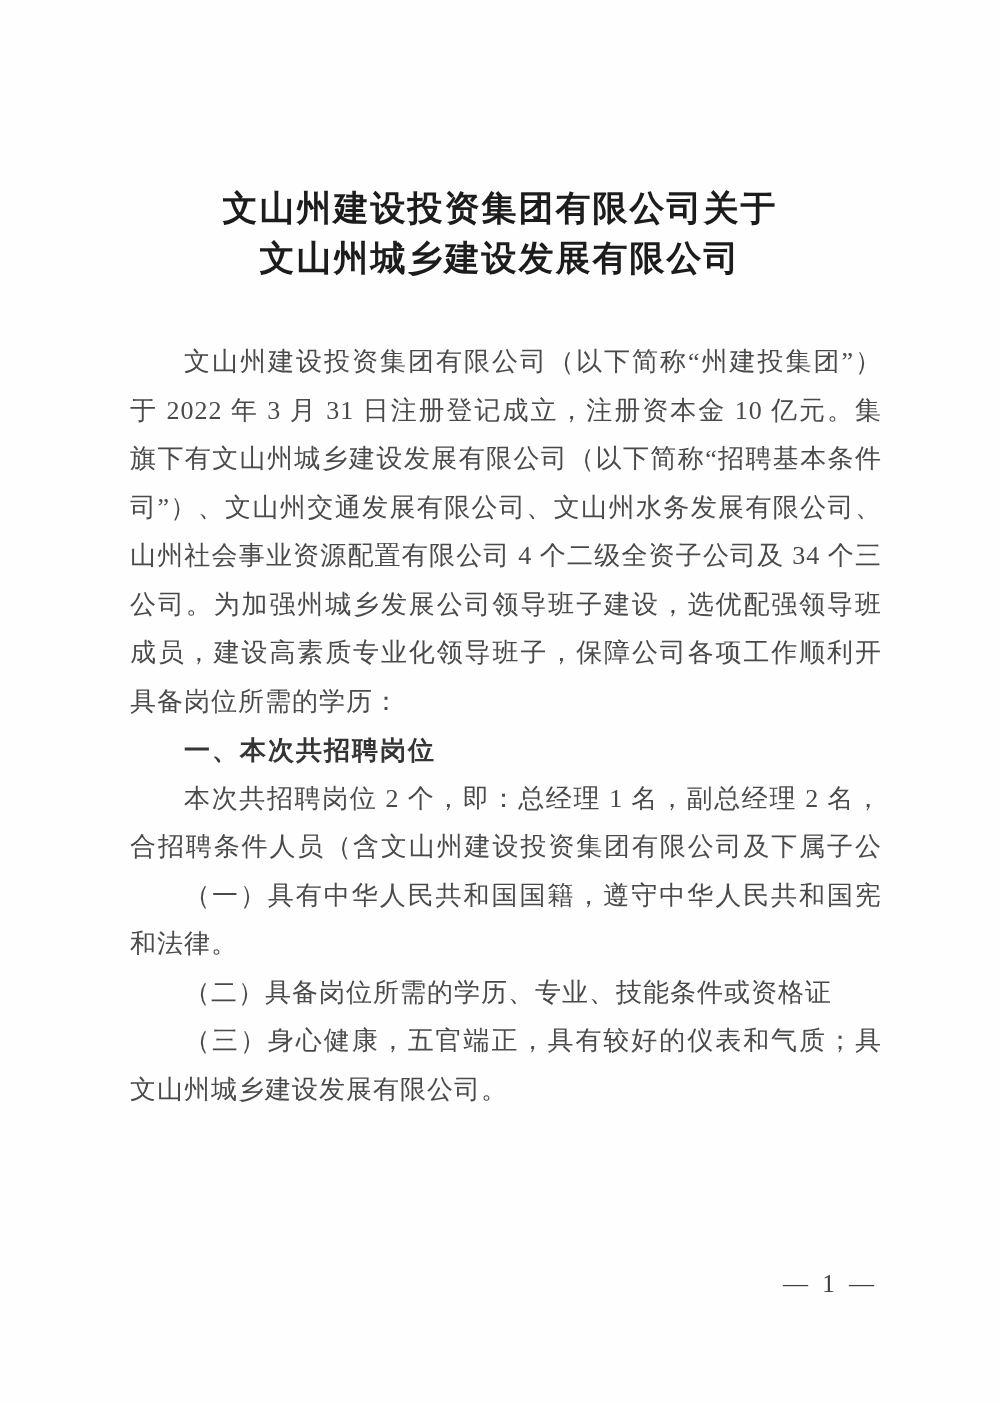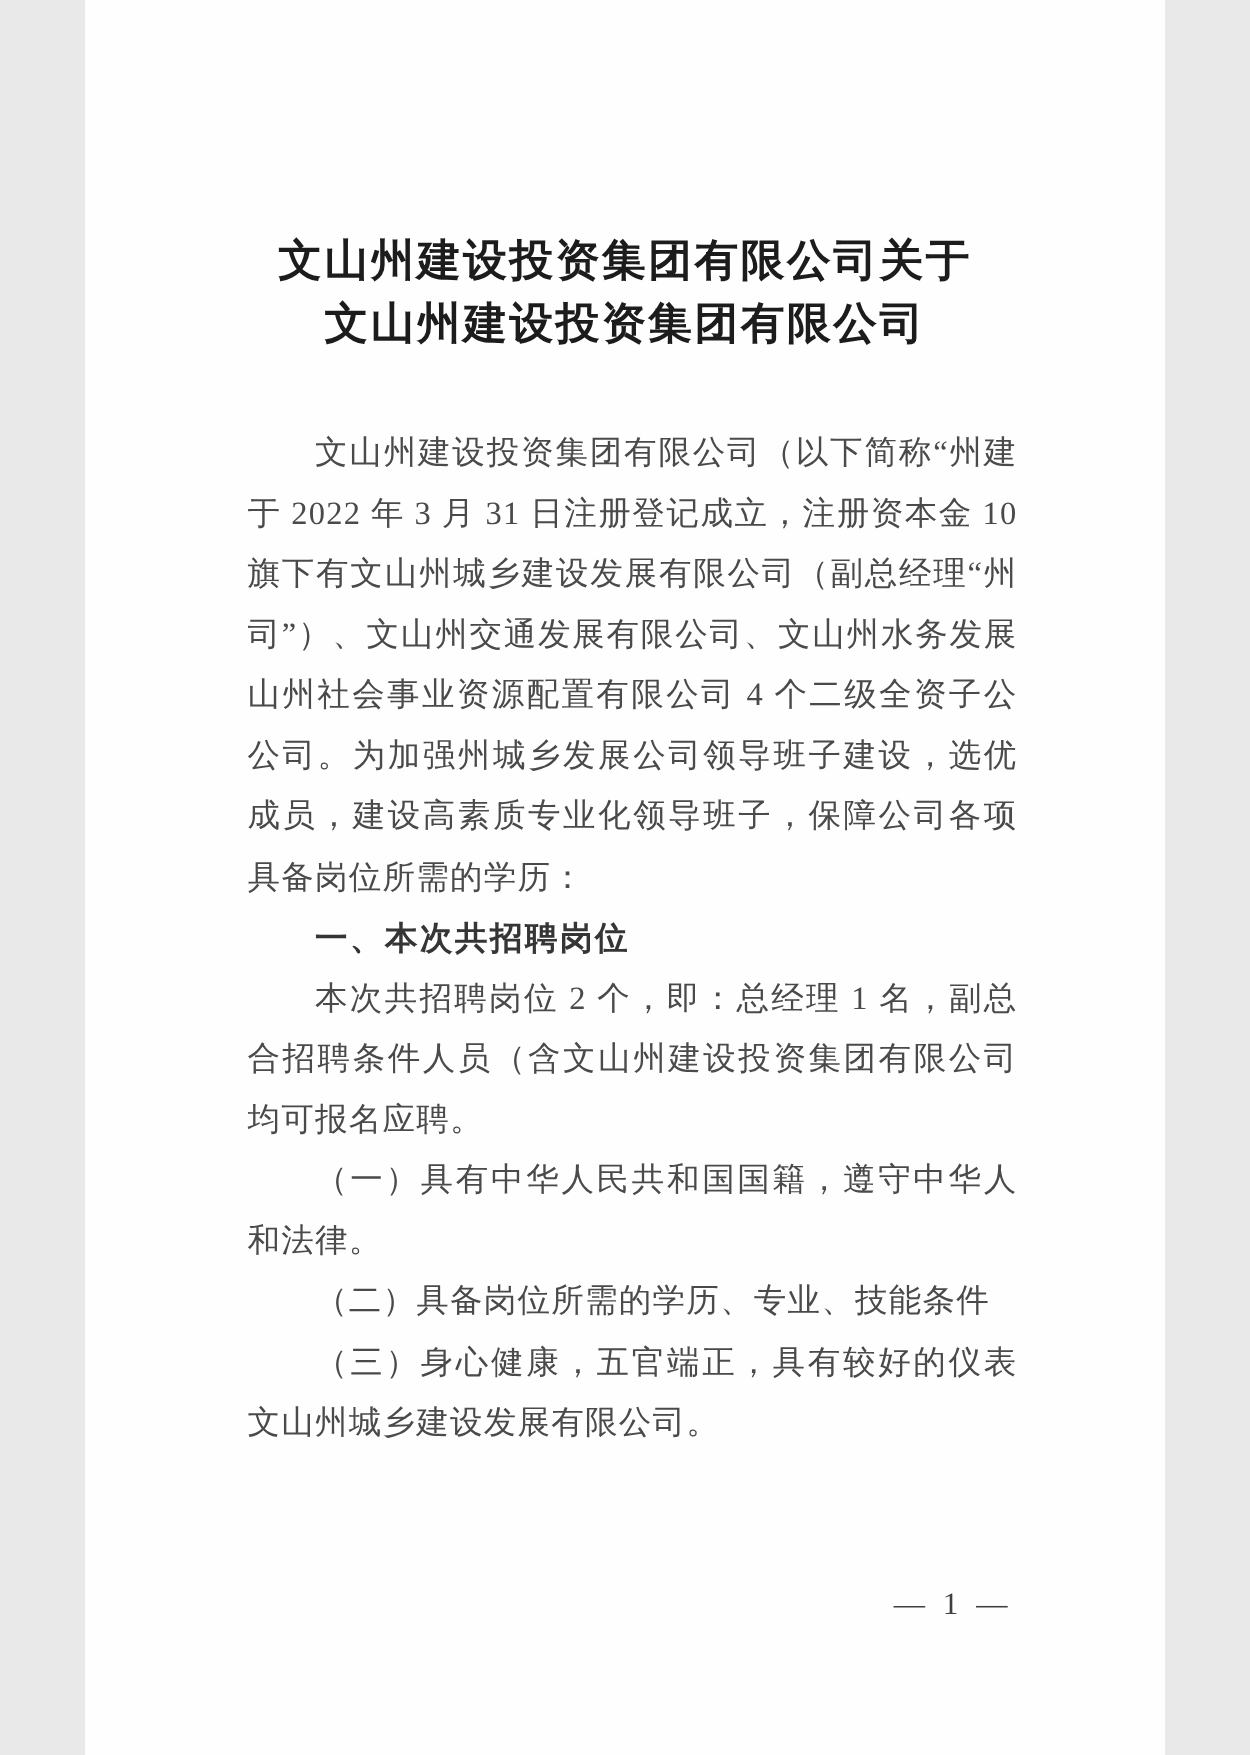"文山州建设投资集团有限公司关于" .page { width: 864px -> 1000px }
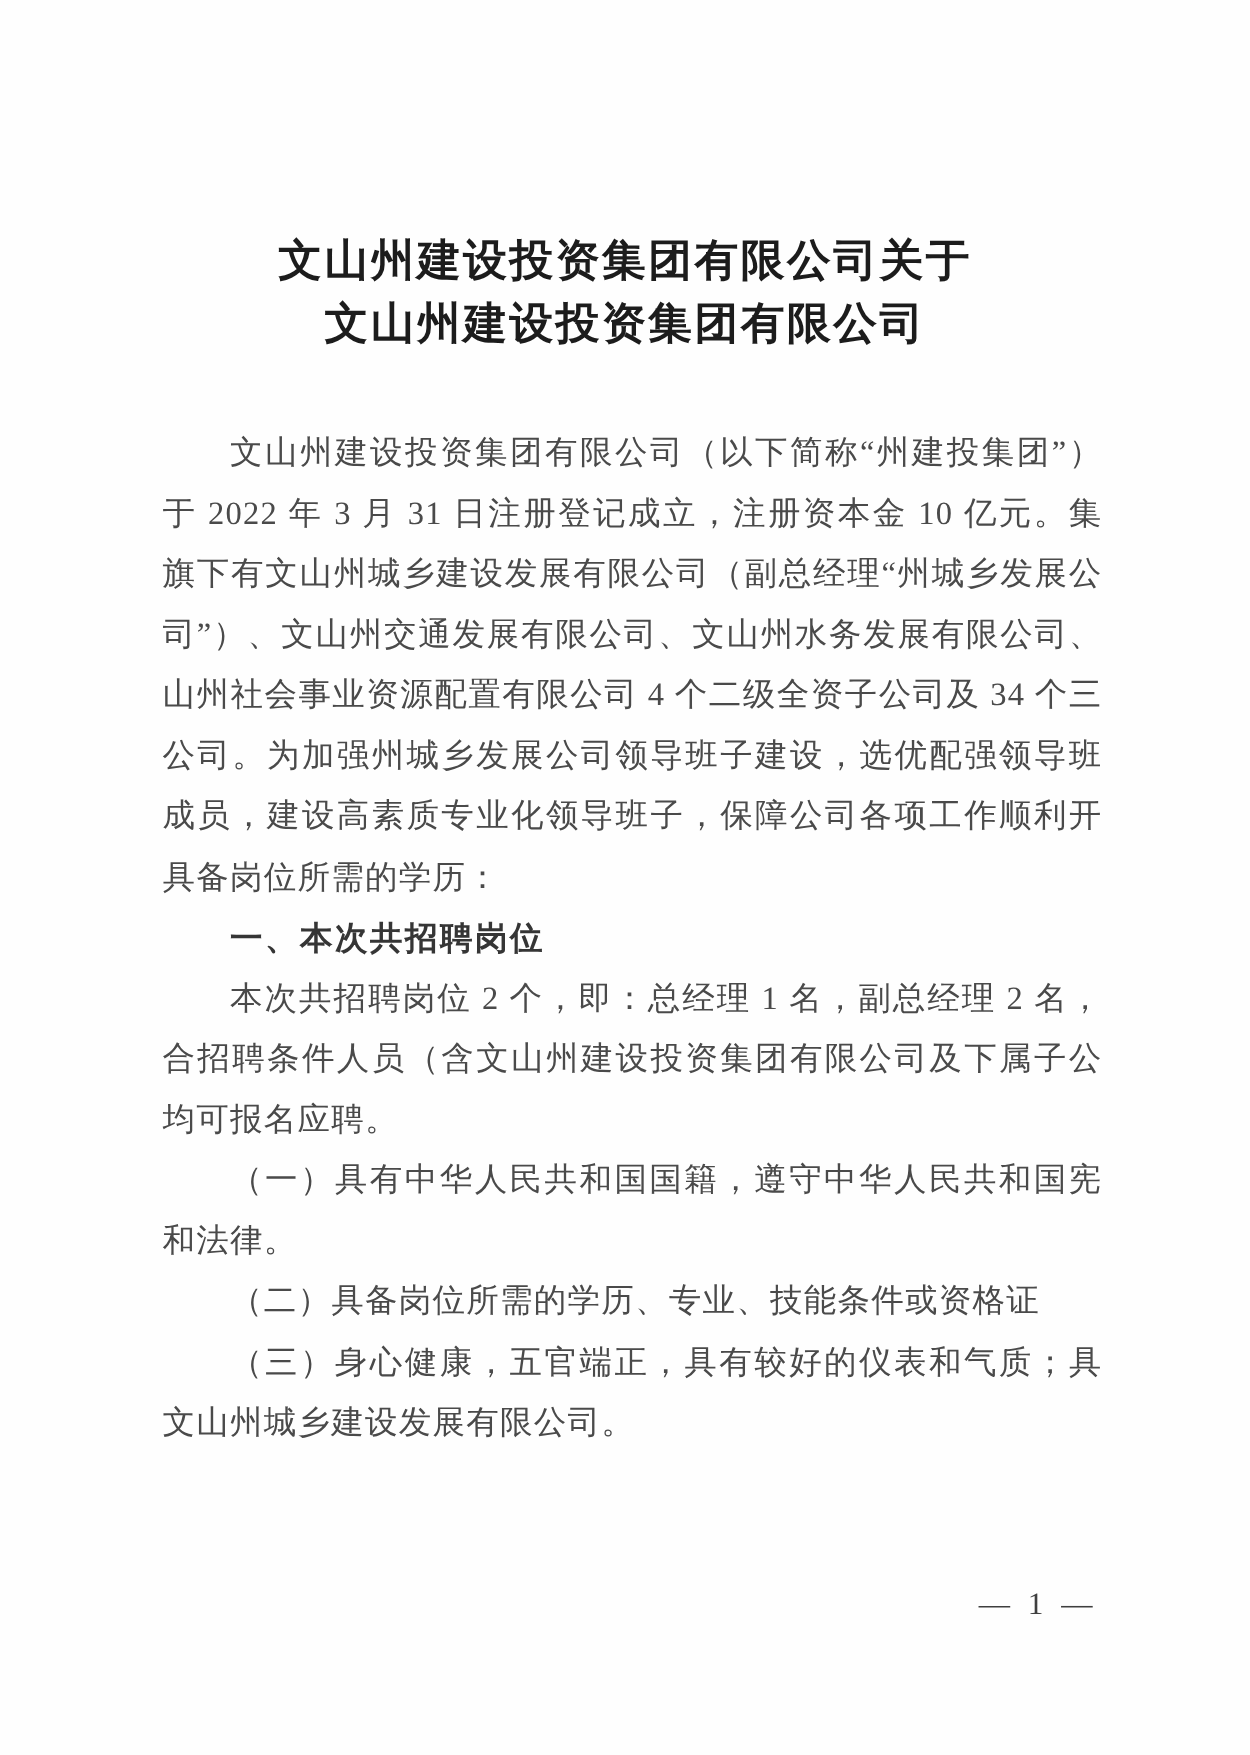"文山州建设投资集团有限公司" div.title-line { text: 建设投资集团 -> 城乡建设发展 }
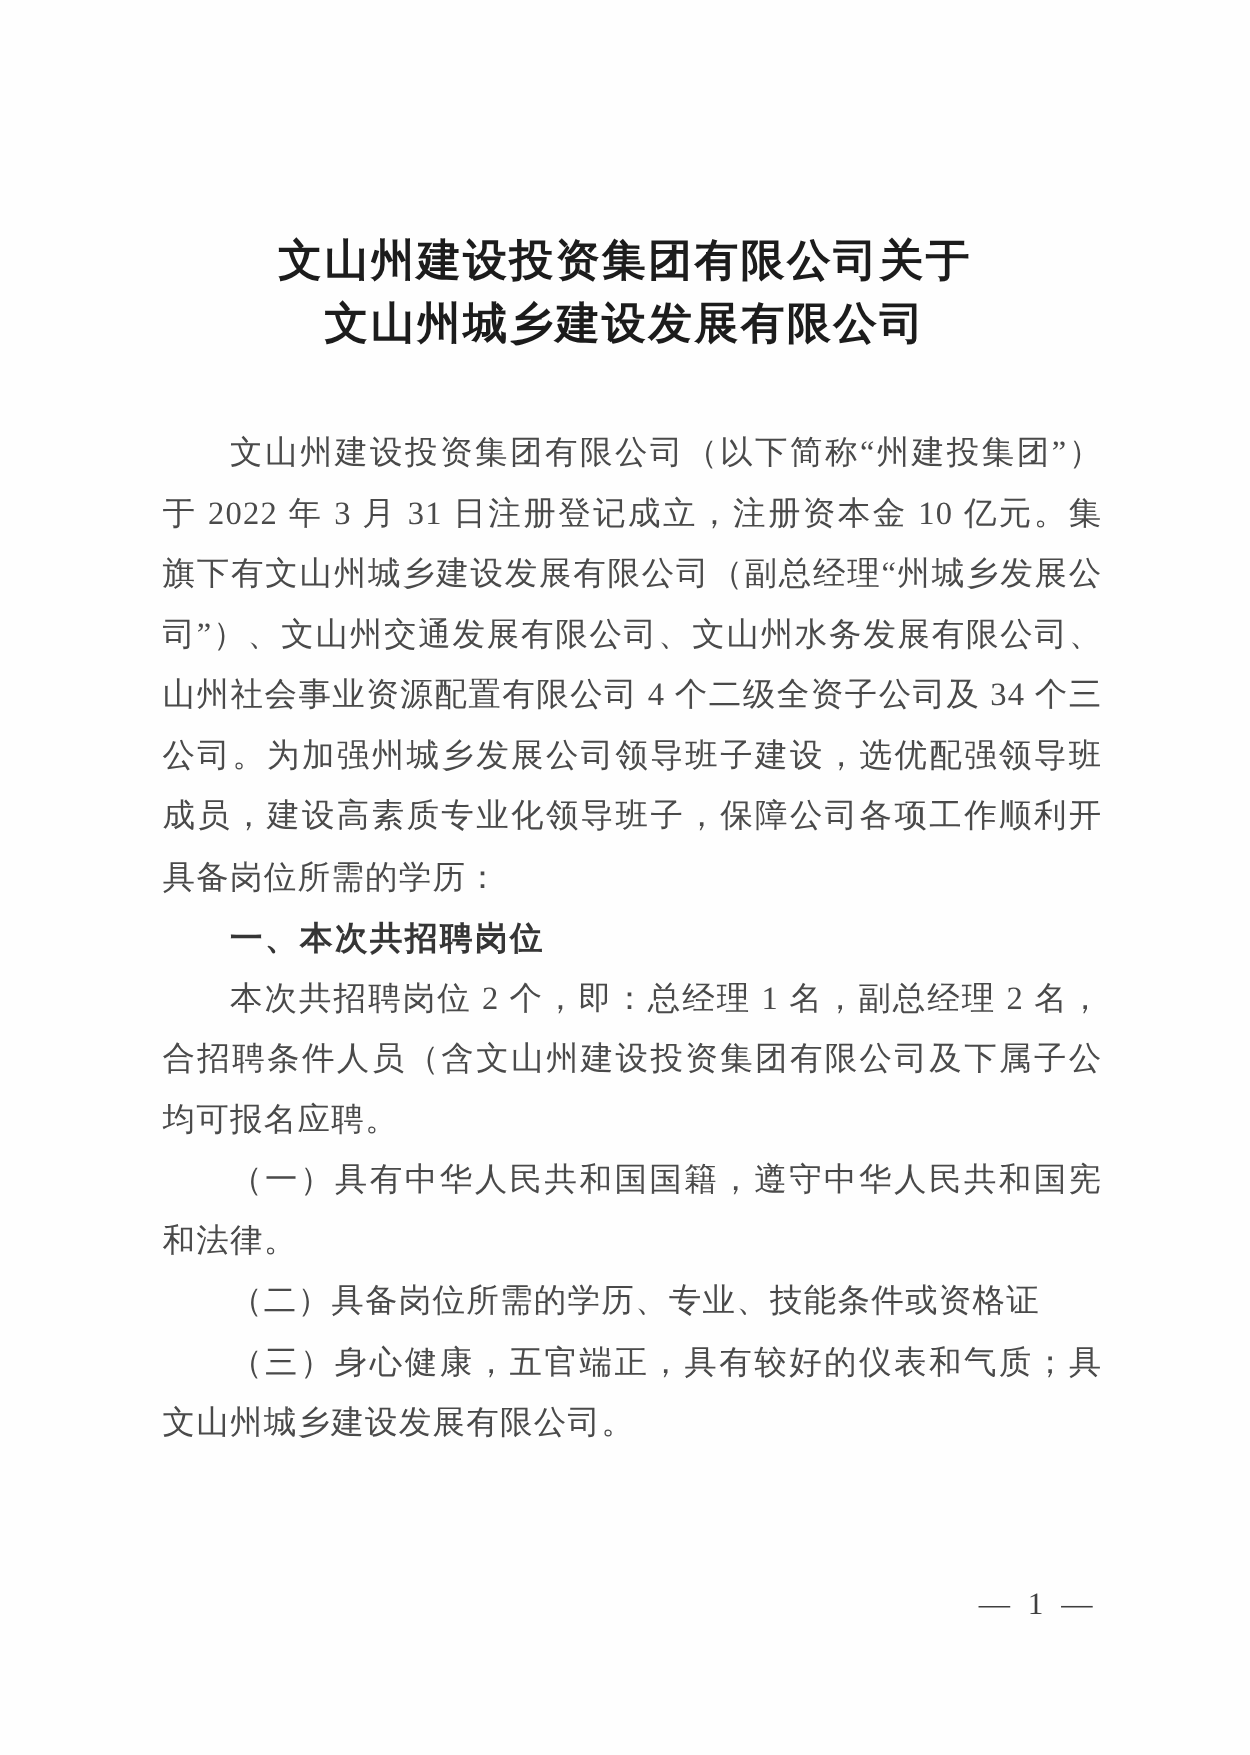"旗下有文山州城乡建设发展有限公司（副总经理“州城乡发展公" div.line { text: 副总经理“州城乡发展公 -> 以下简称“招聘基本条件 }
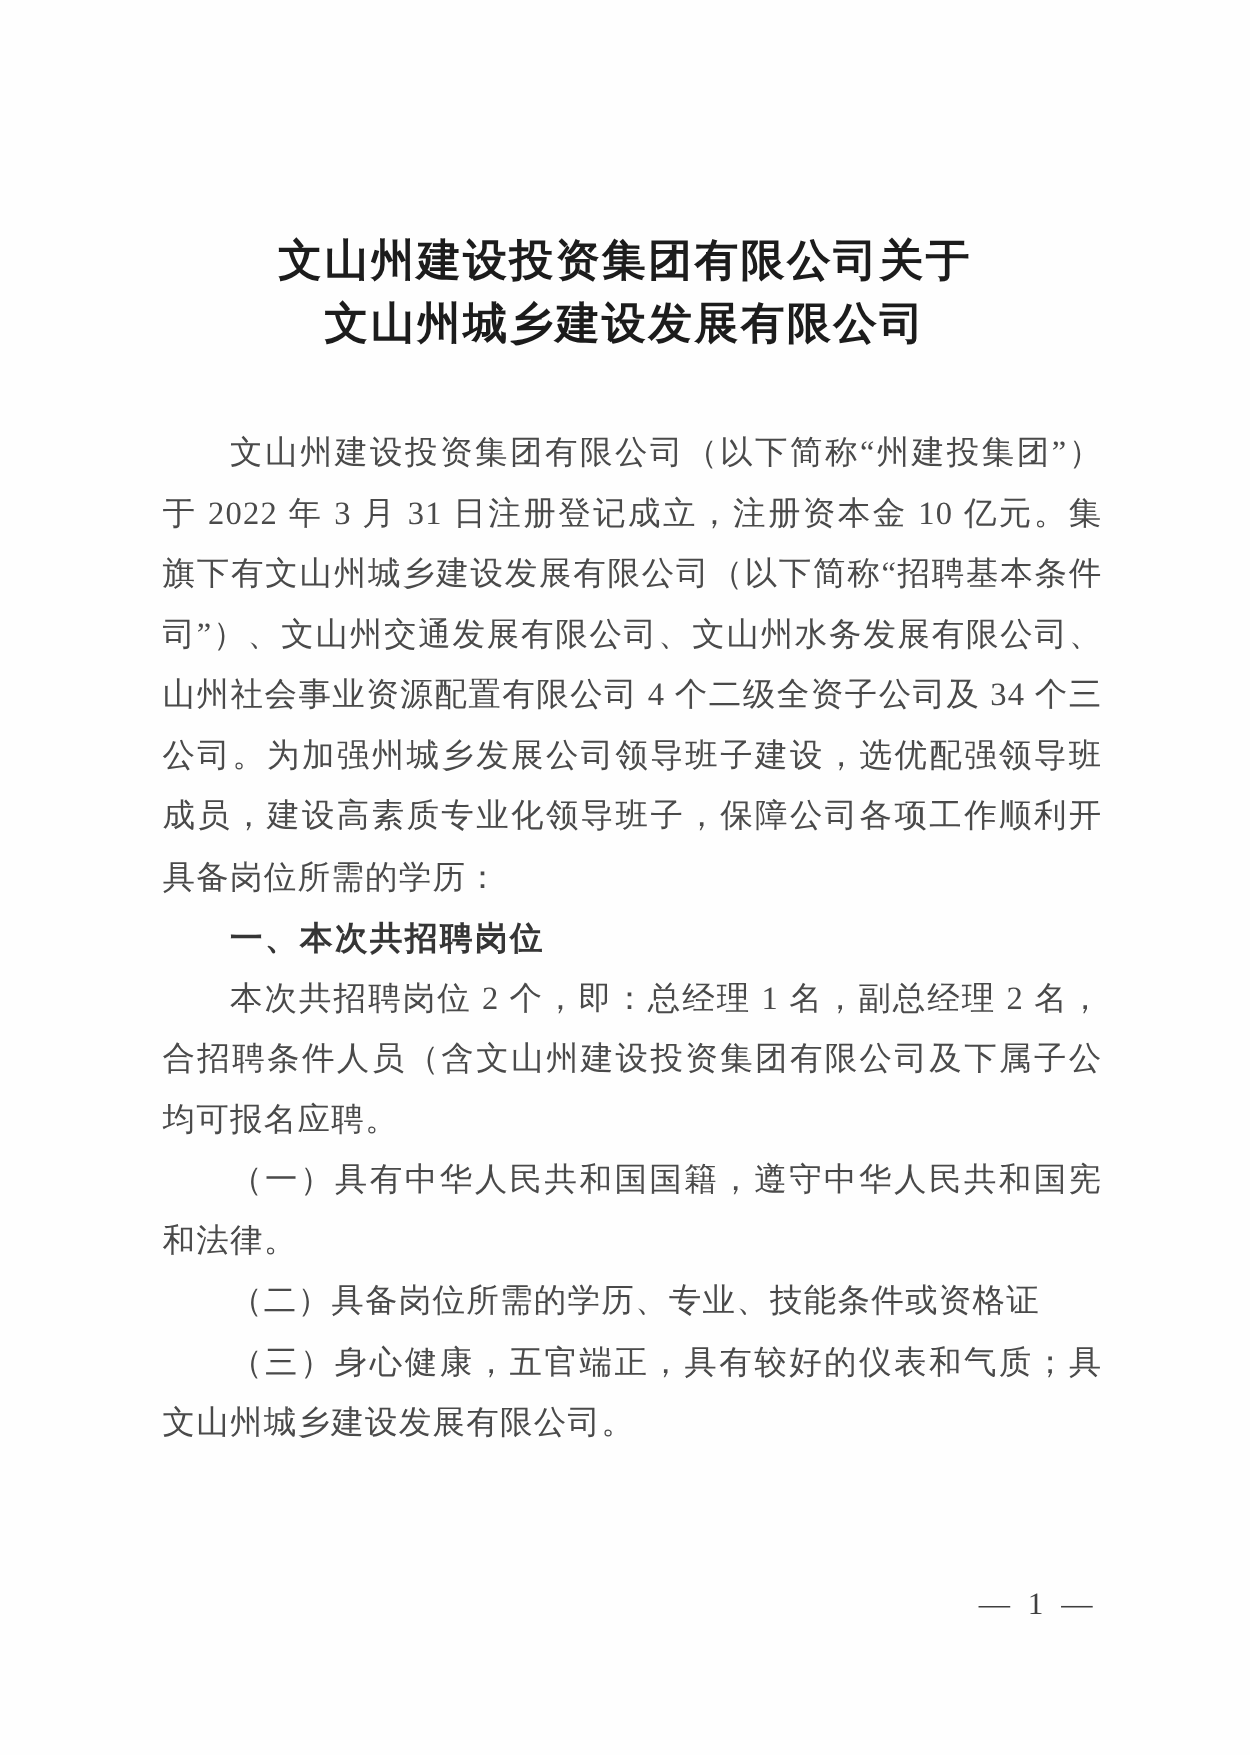"均可报名应聘。" div.line { html: <div>均可报名应聘。</div> -> none }
